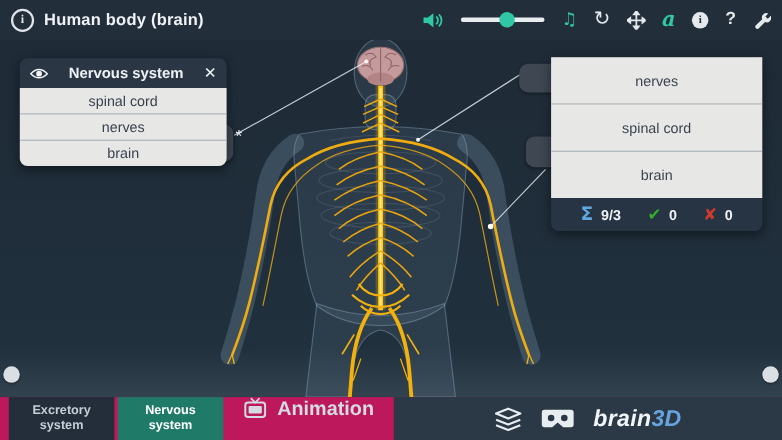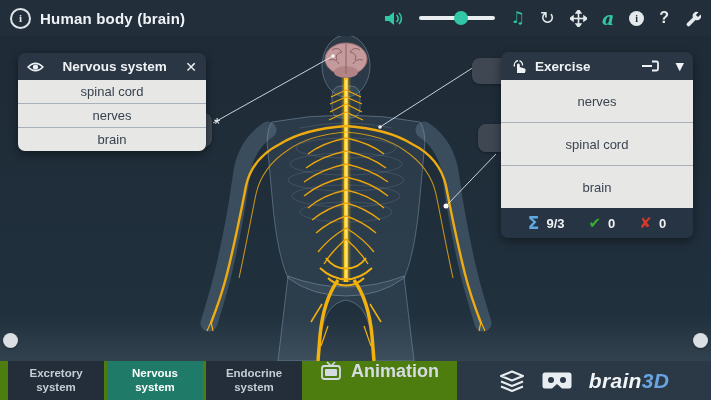"Exercise" div.panel-head { html: <div> <svg> <path></path> <path></path> <path></path> </svg> <span>Exercise</span> <span></span> <svg> <line></line> <path></path> </svg> <span>▼</span> </div> -> none }
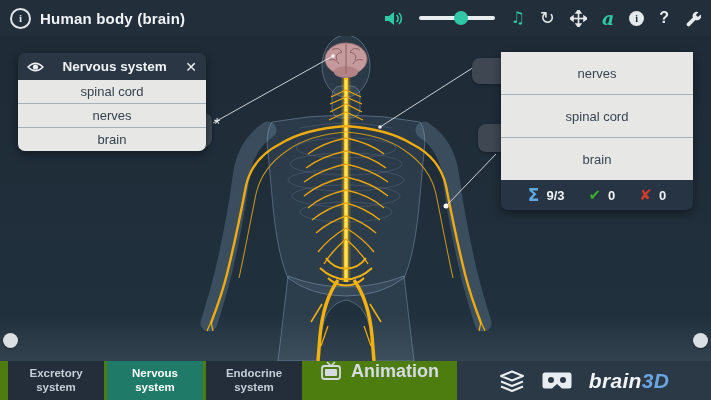"Excretory system" .bottombar { background: #4d7c0f -> #be185d }
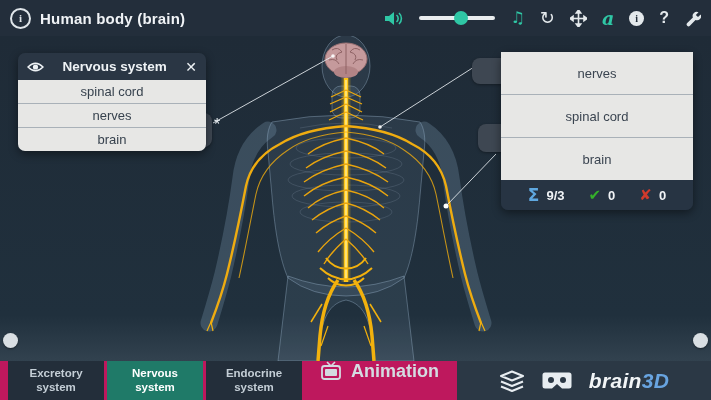"Endocrine system" div.tab { html: <div>Endocrine system</div> -> none }
